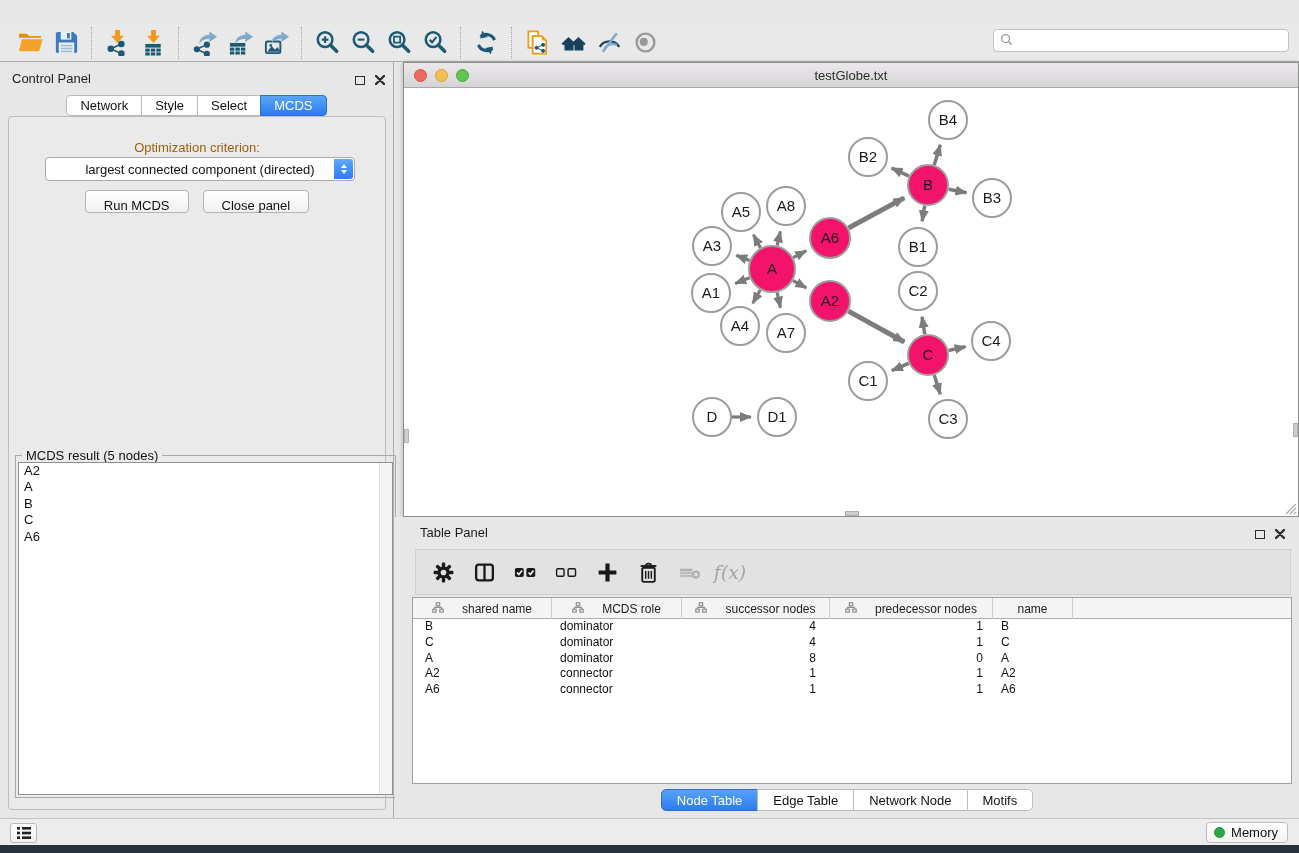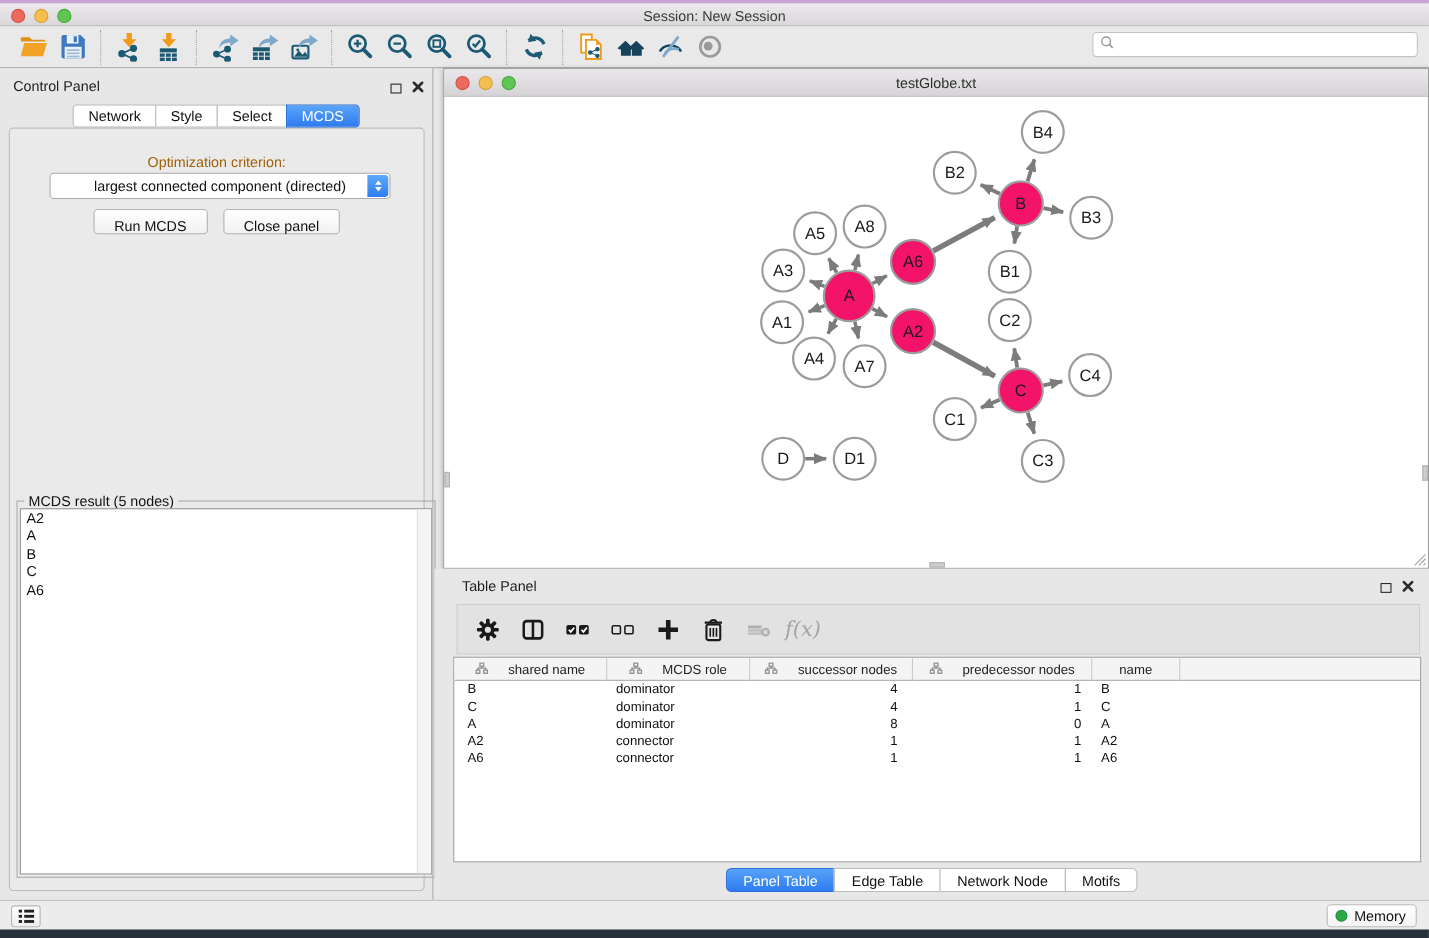"Session: New Session" div.titlebar { html: <div> <div> <span></span> <span></span> <span></span> </div> <div>Session: New Session</div> </div> -> none }
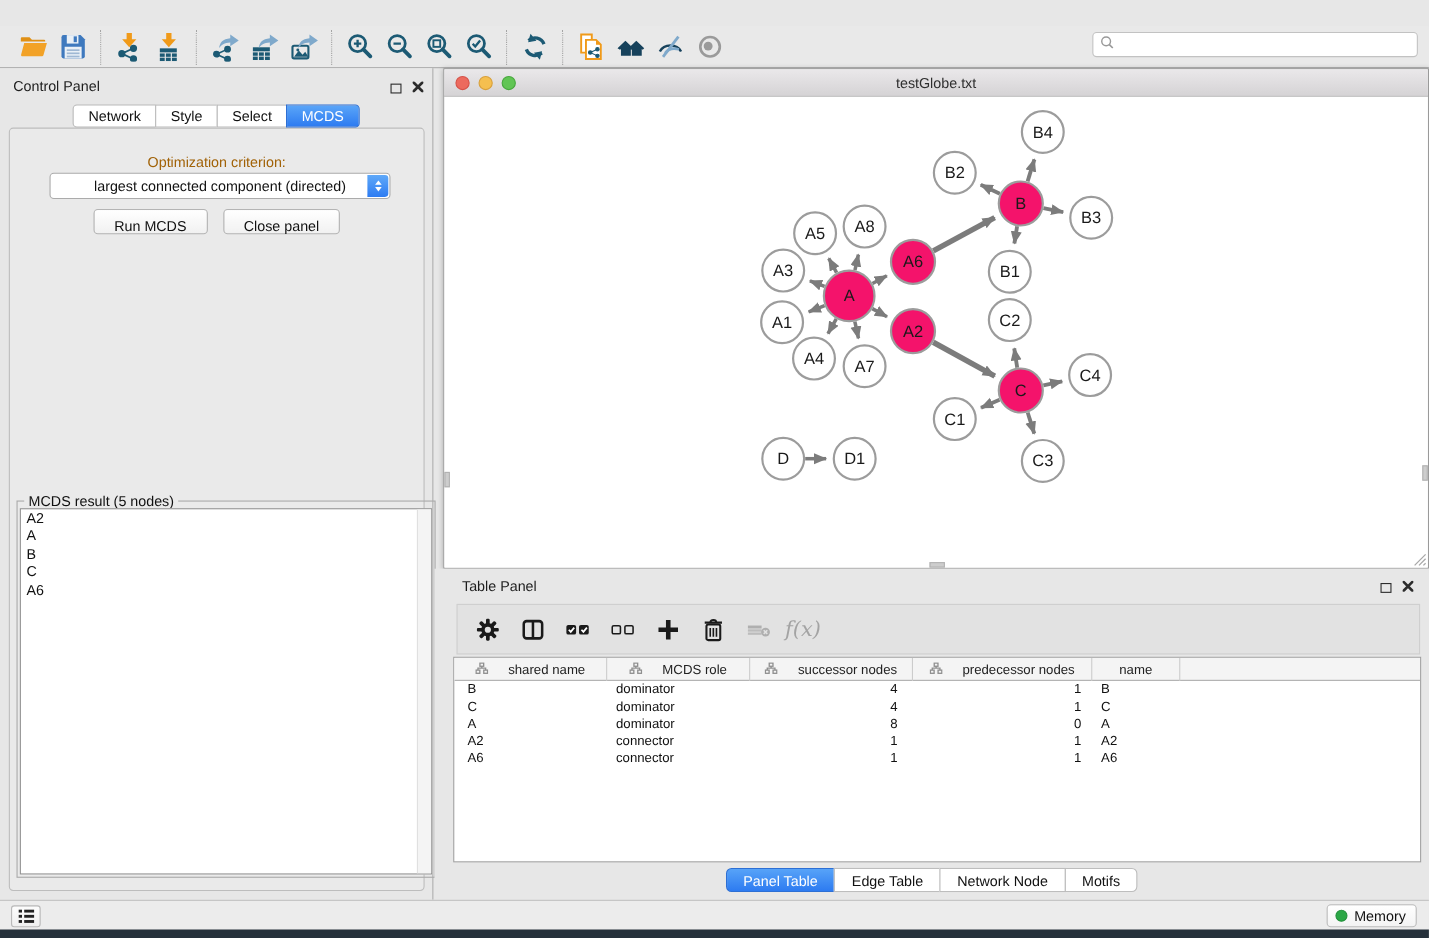"Panel Table" div.btab { text: Panel -> Node }
